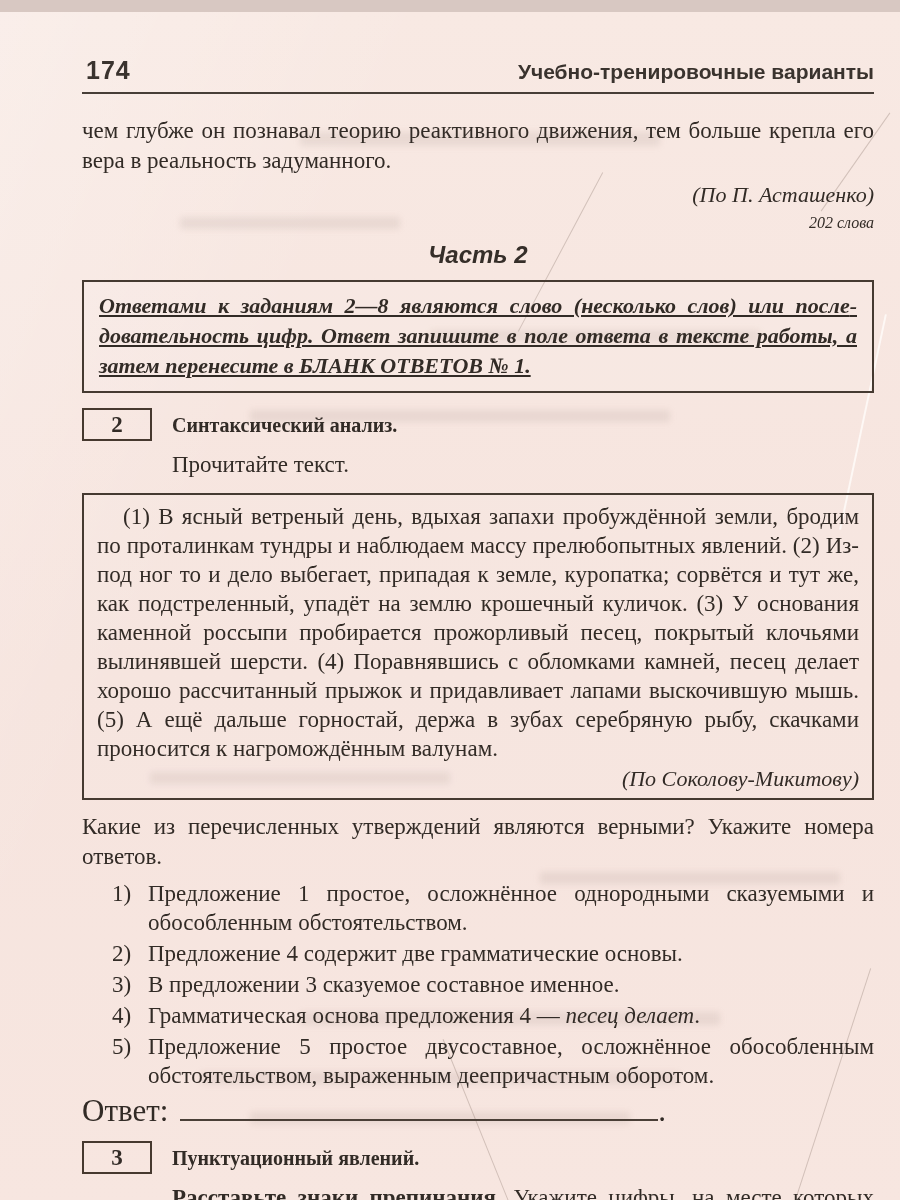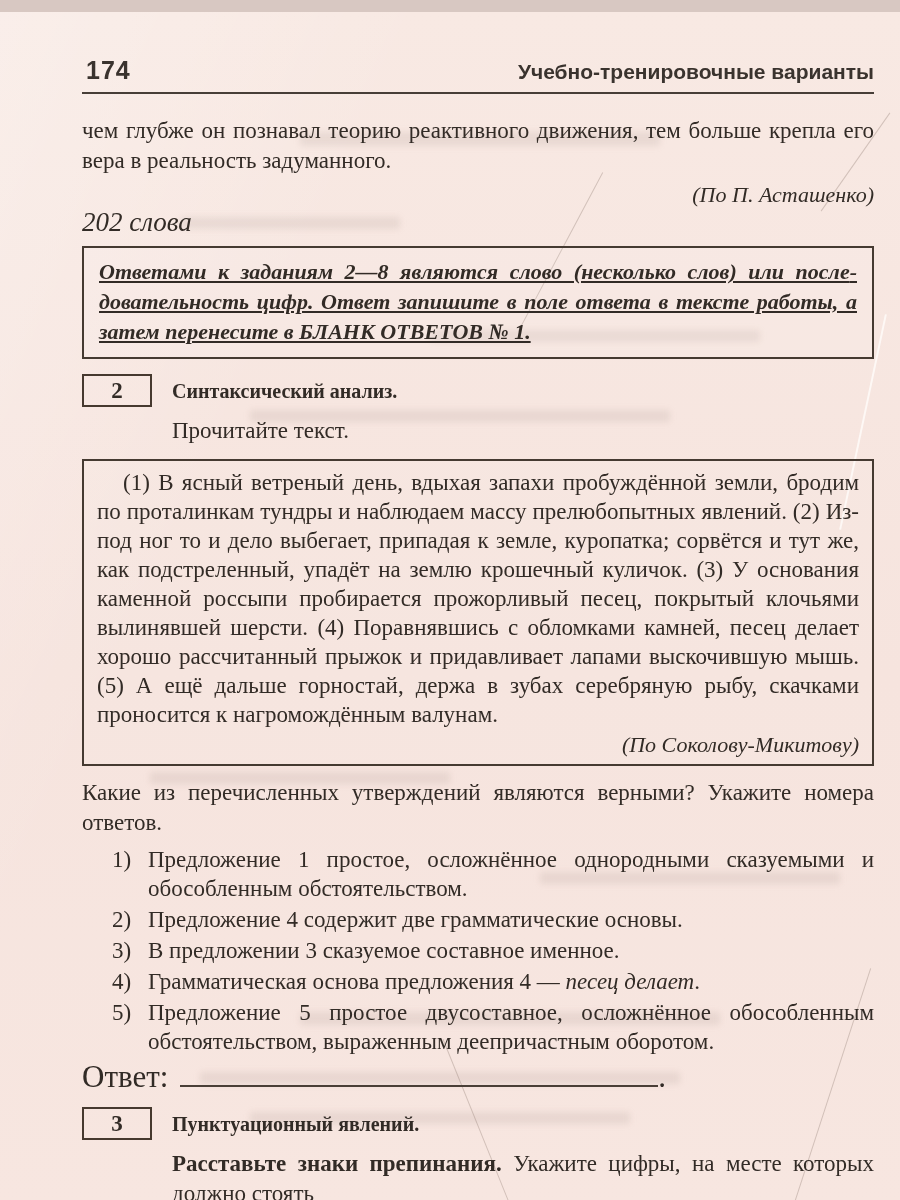"202 слова" .word-count { font-size: 27px -> 16px; text-align: none -> right }
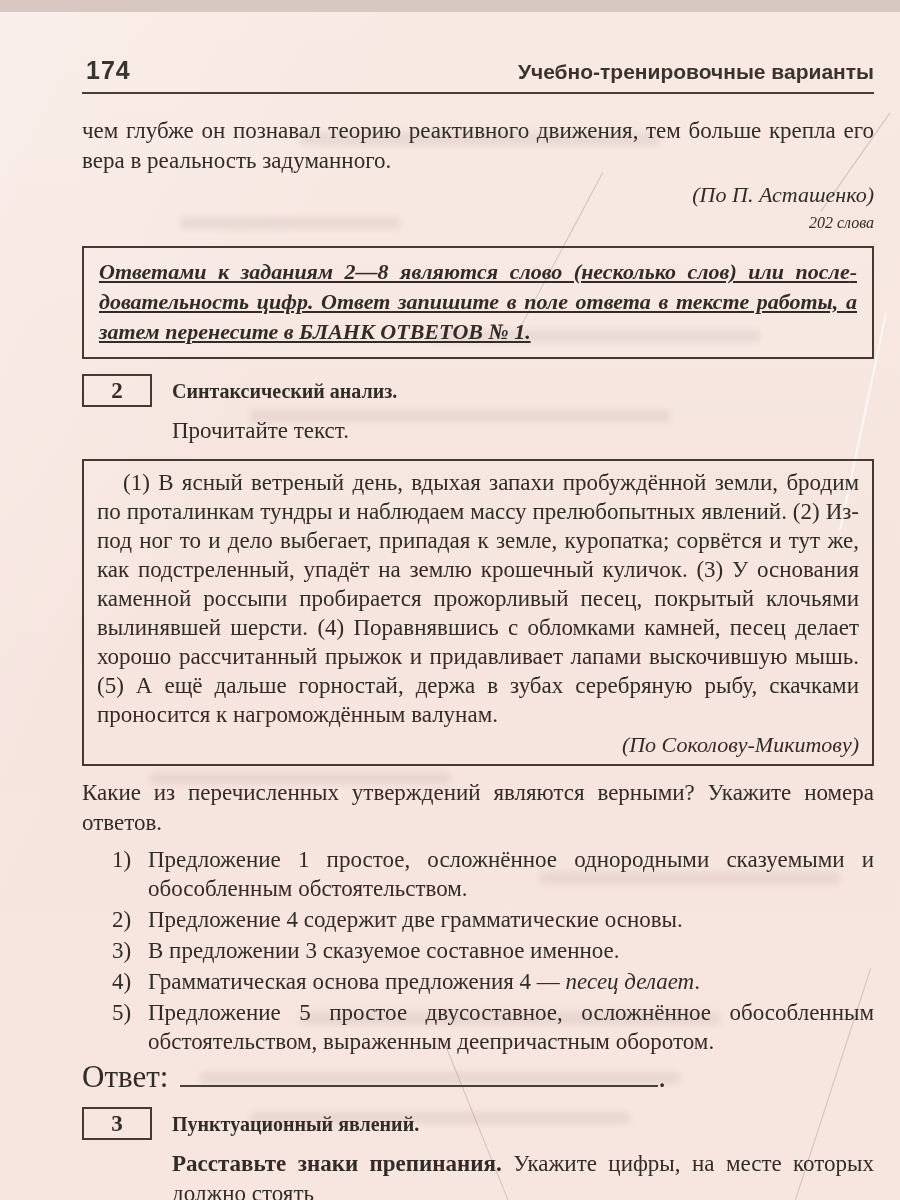"Часть 2" div.part-heading { html: none -> <div>Часть 2</div> }
